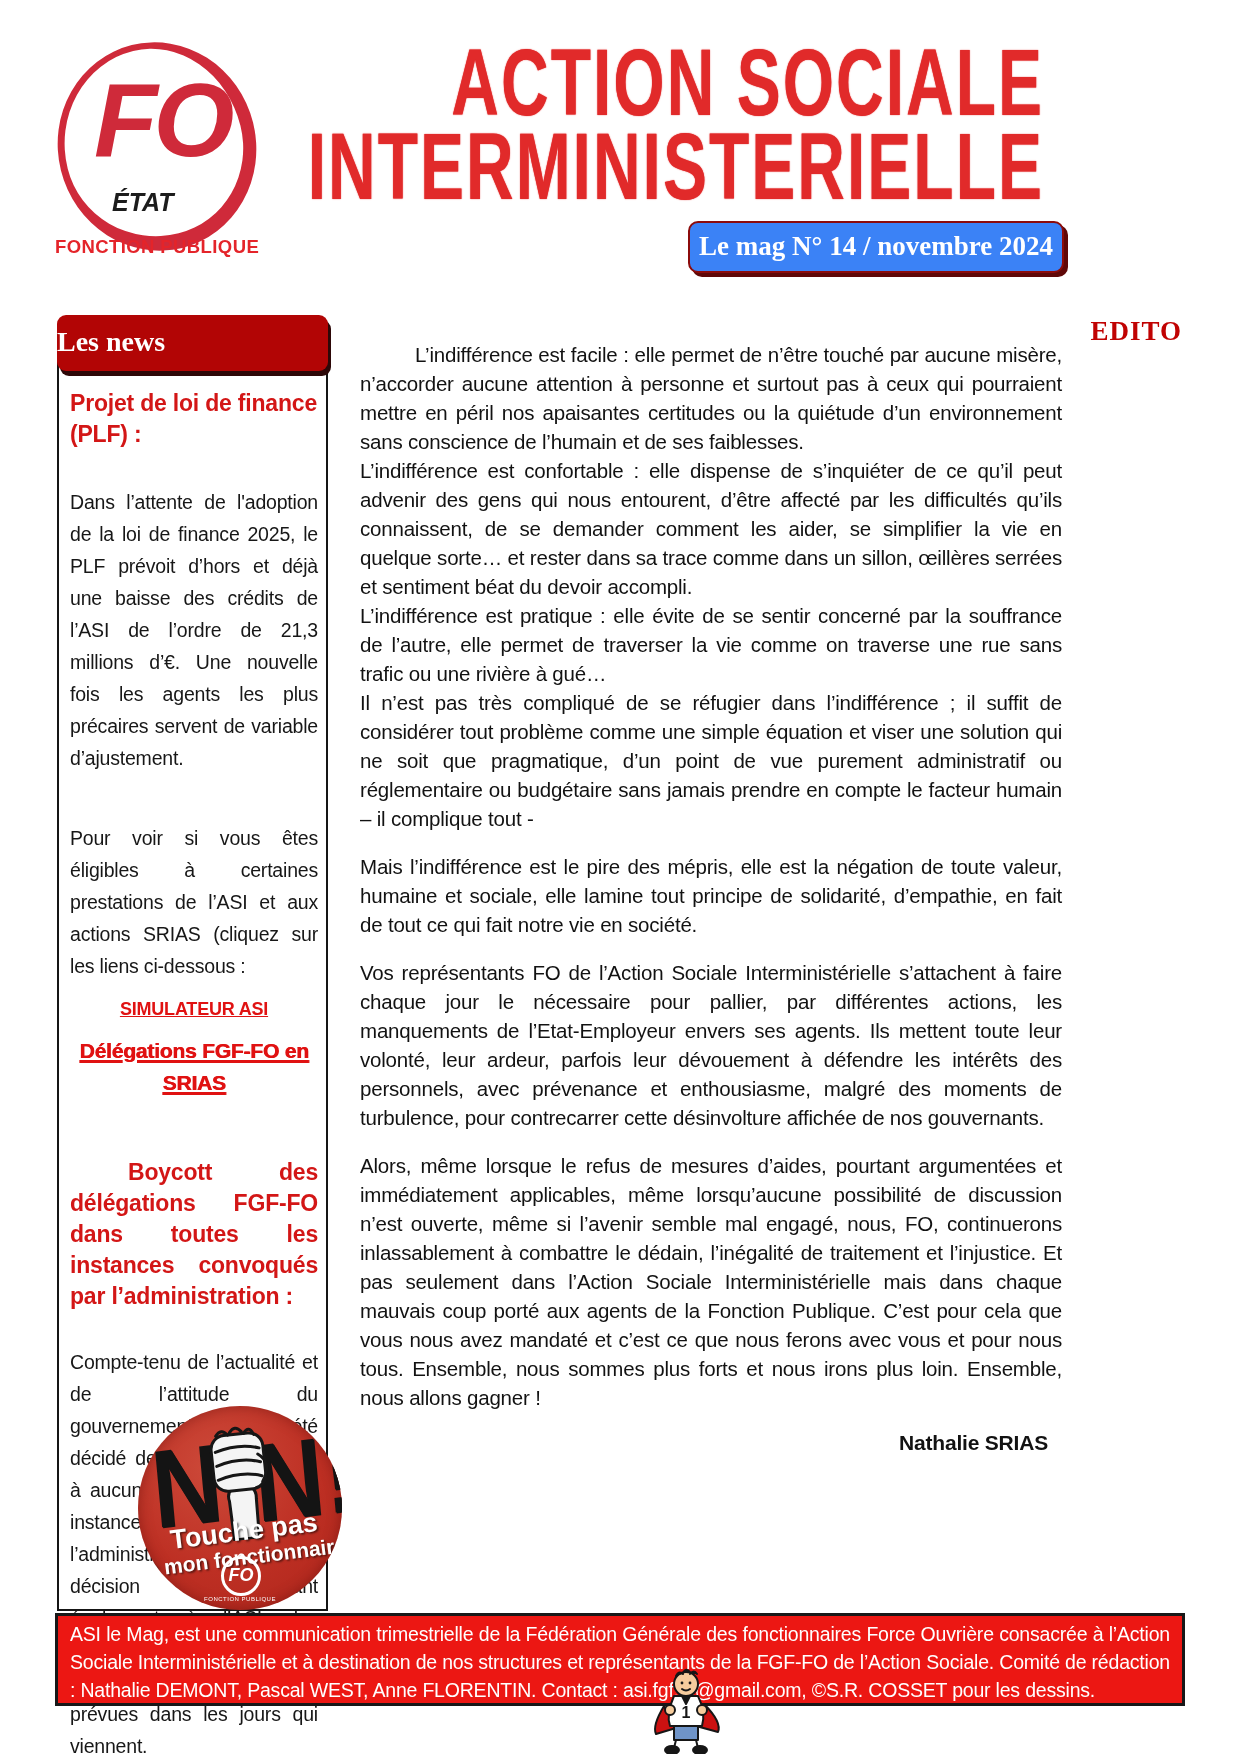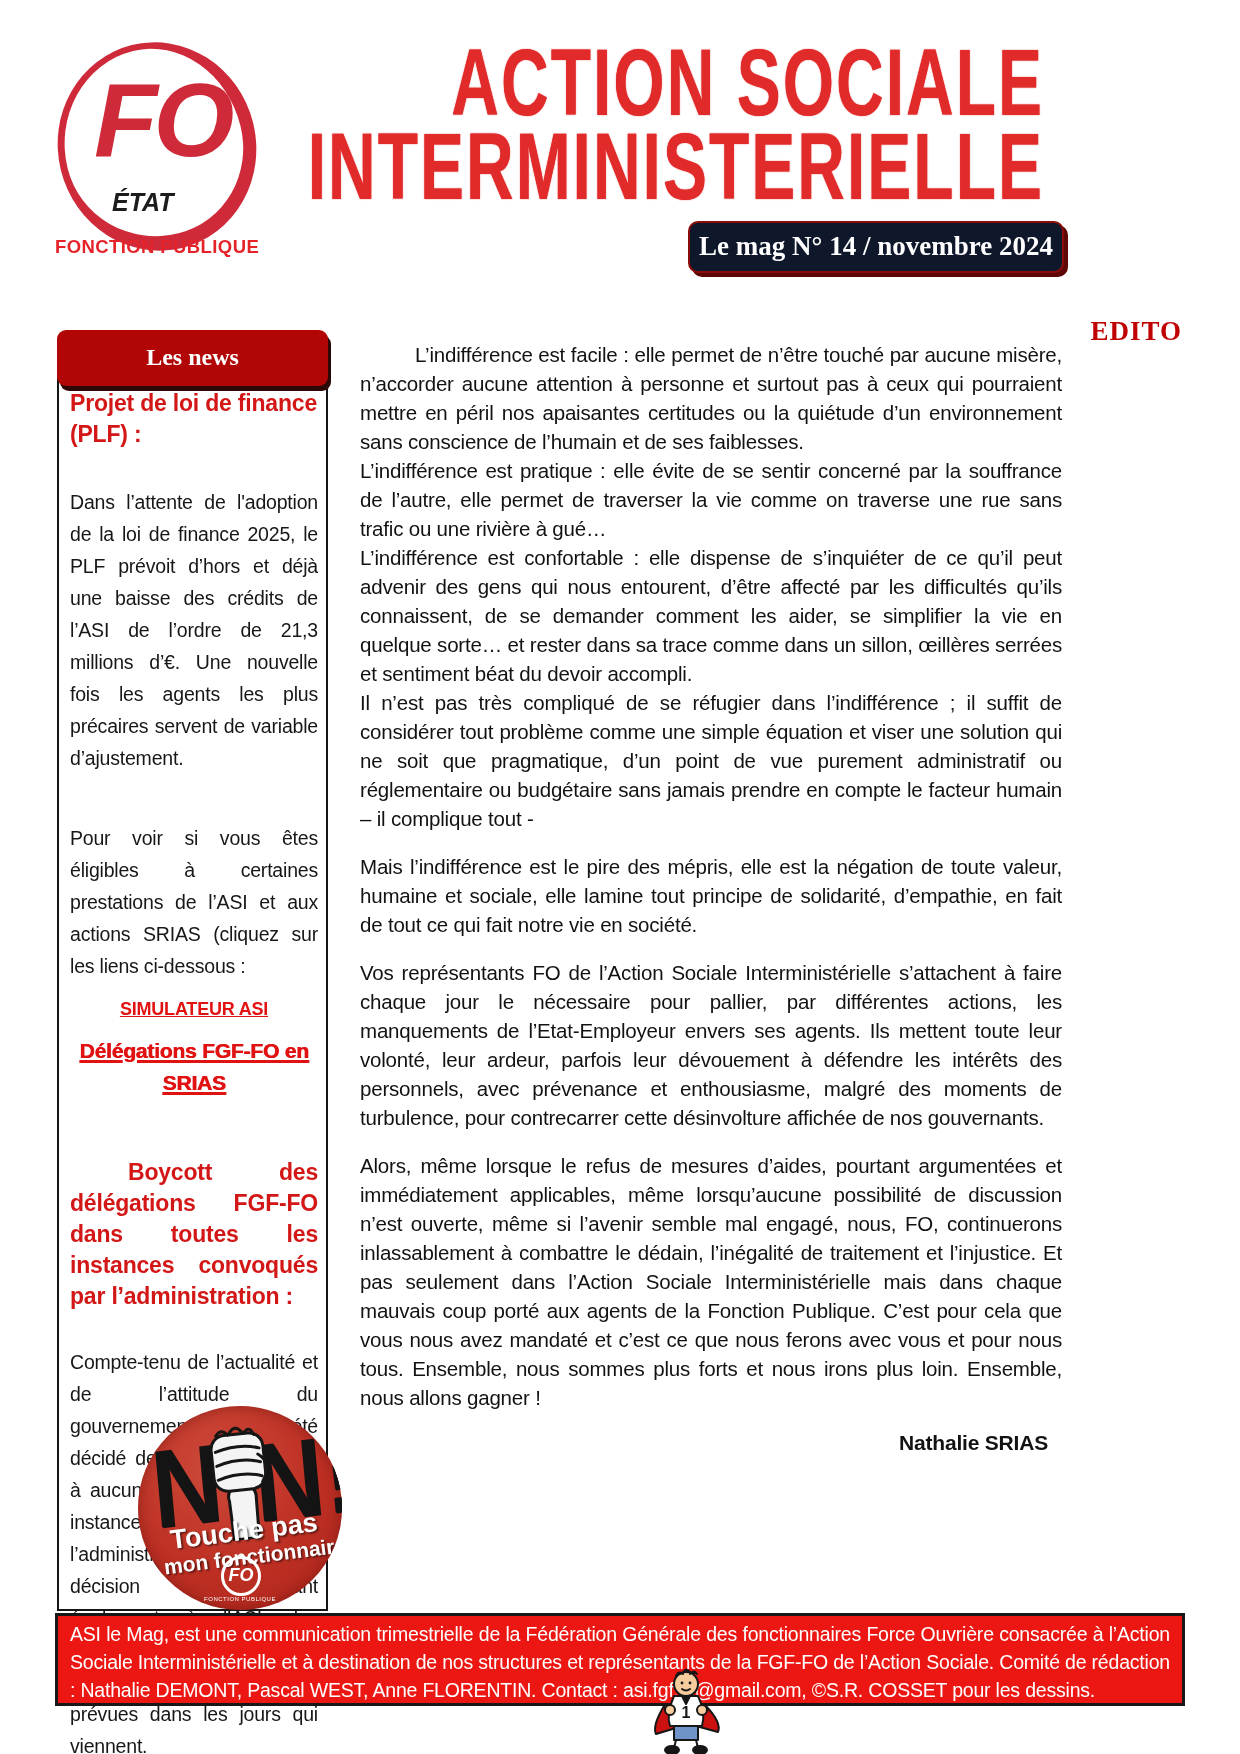"Le mag N° 14 /" .issue-banner { background: #0f172a -> #3b82f6 }
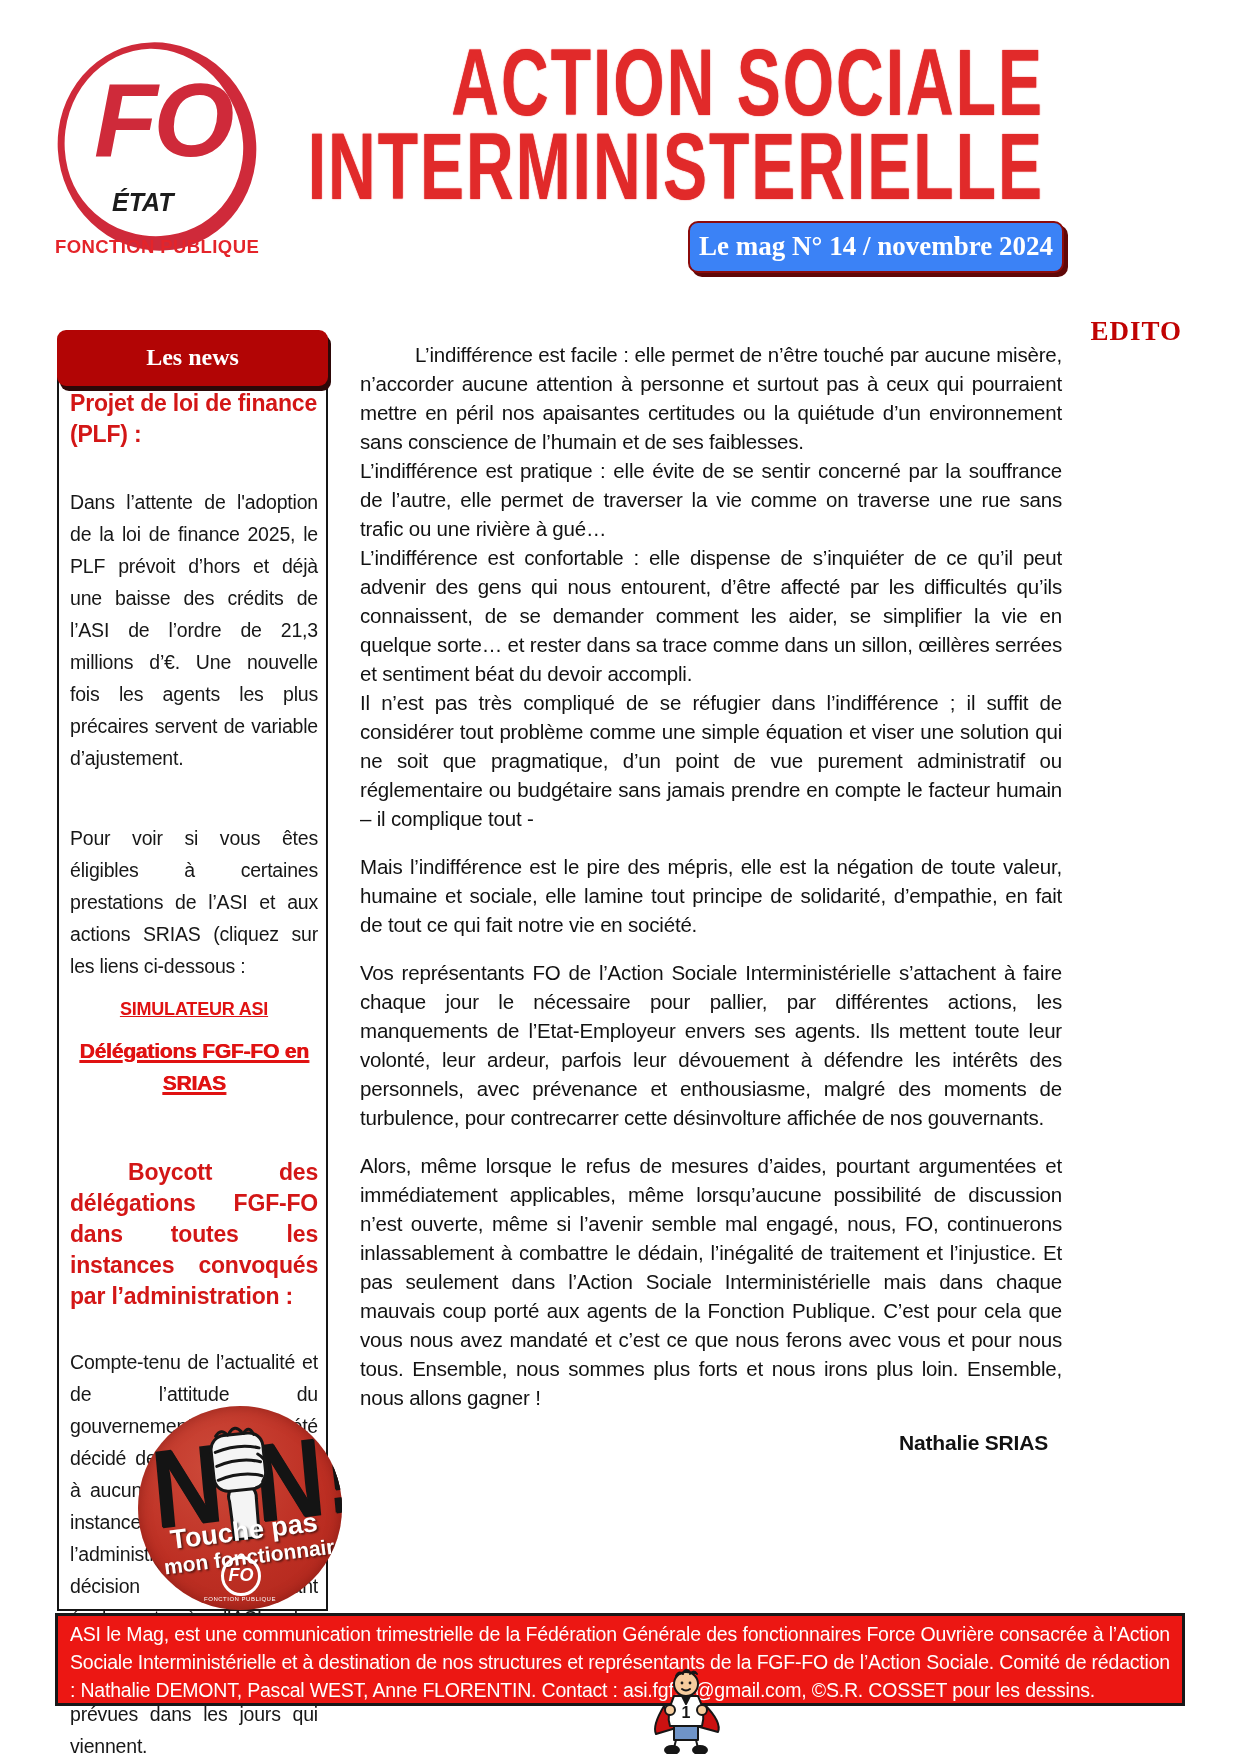"Les news" .lesnews-header { font-size: 24px -> 28px; margin-top: 15px -> none; text-align: center -> none }
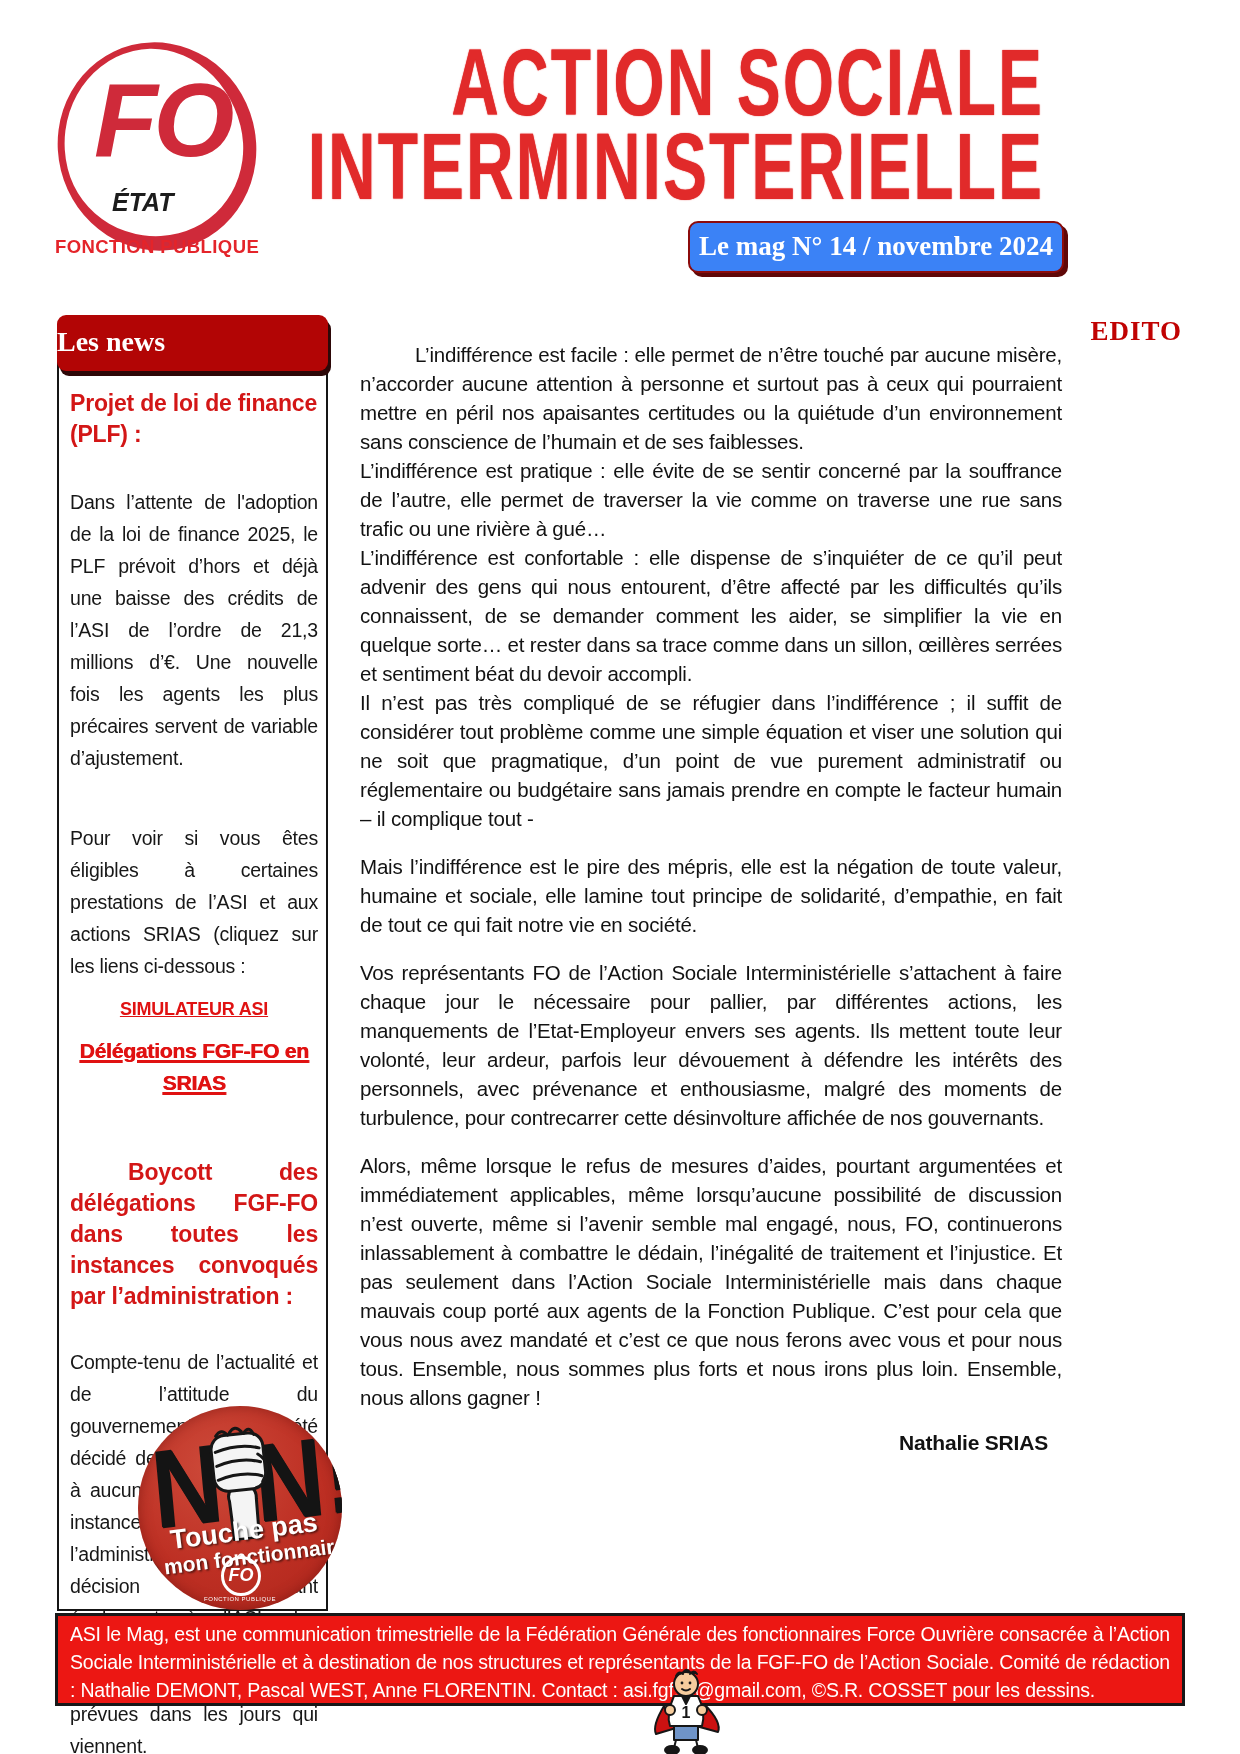"L’indifférence est pratique : elle" p { order: before "L’indifférence est confortable : elle" -> after "L’indifférence est confortable : elle" }
